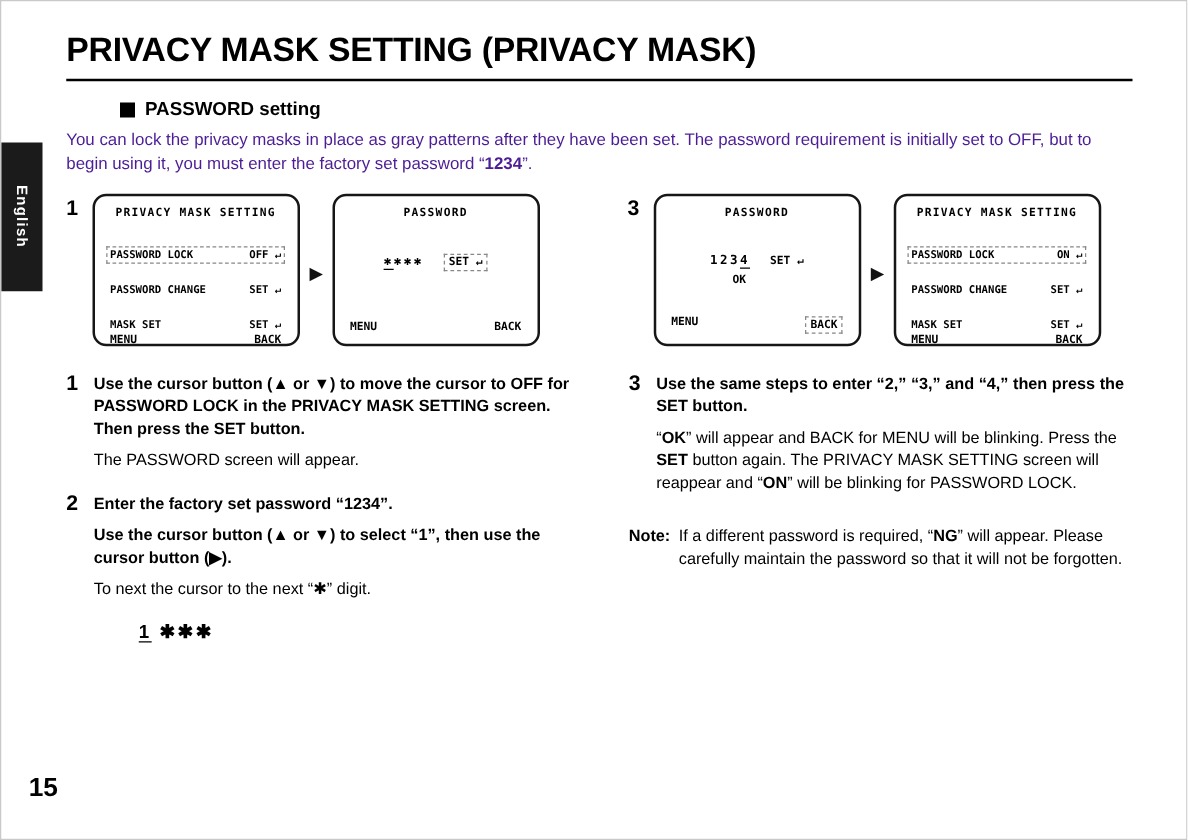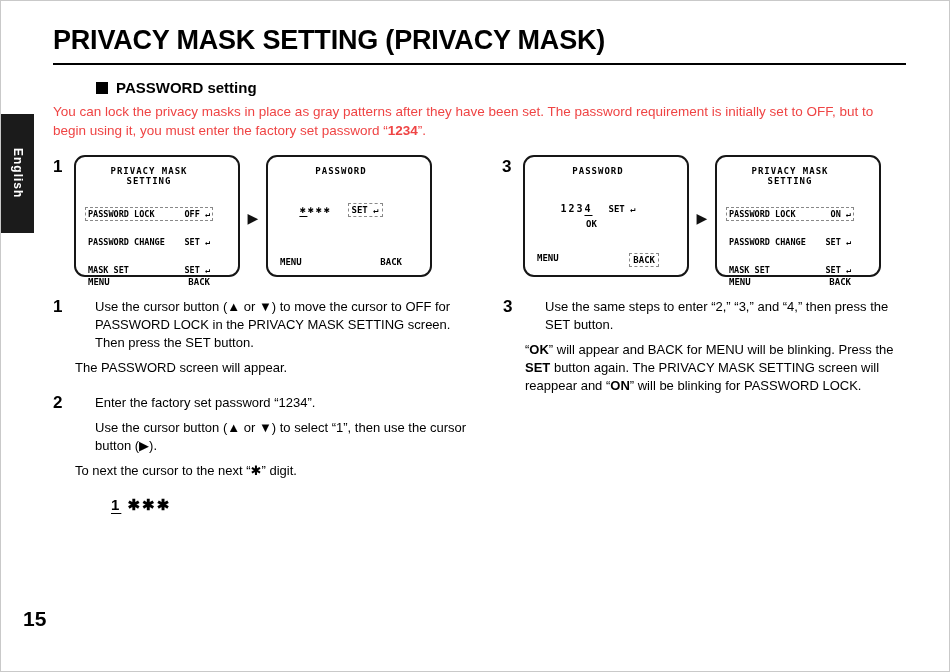"You can lock the privacy" .intro { color: #ef4444 -> #4c1d95 }
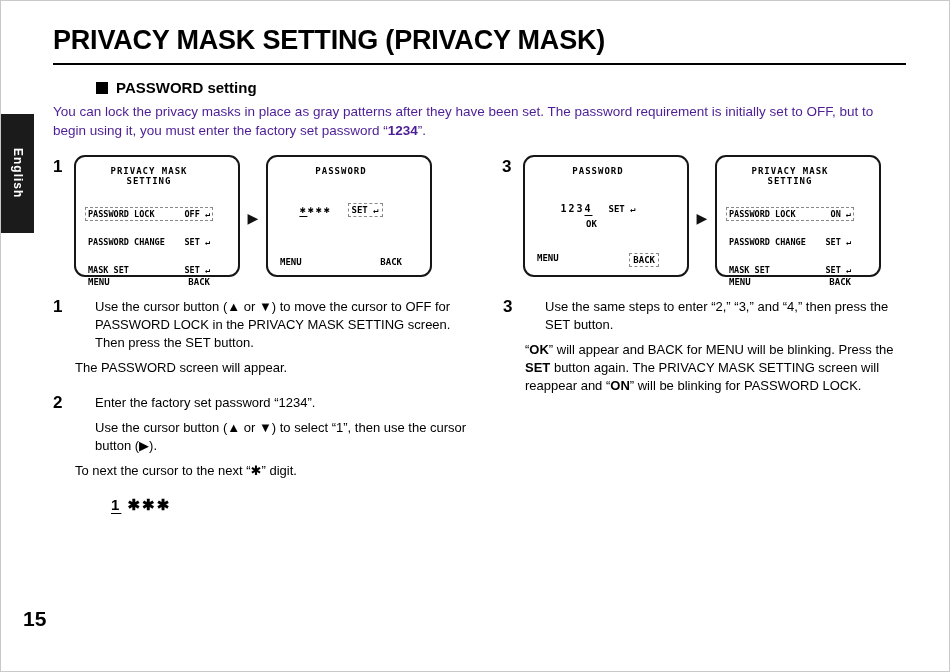"PRIVACY MASK SETTING" .osd { padding: 9px 25px 8px 9px -> 9px 10px 8px 9px }
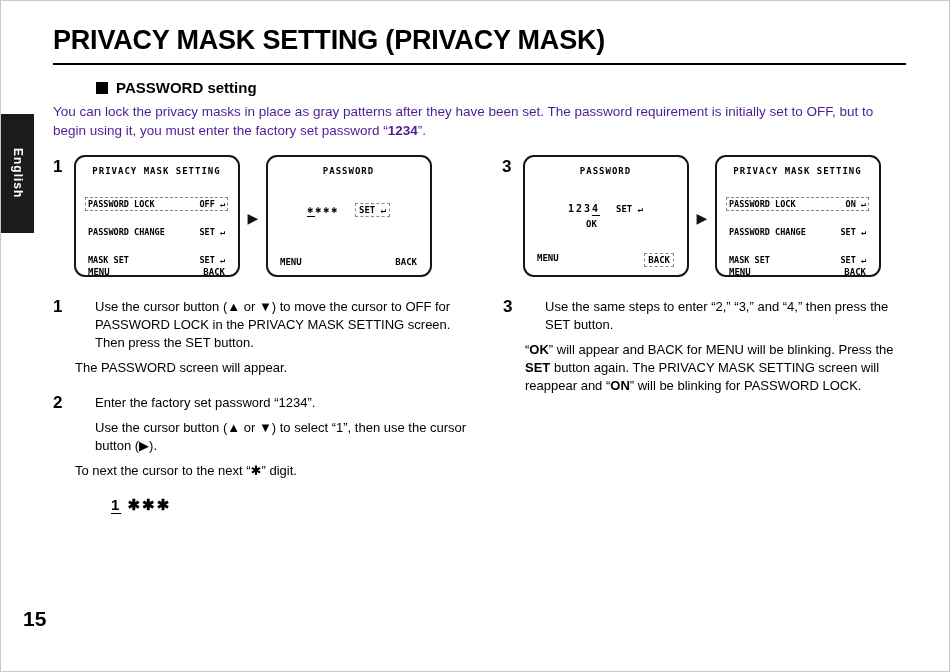"Use the cursor button (▲" .step-body p.bold { font-weight: 400 -> 700; margin-left: 20px -> none }
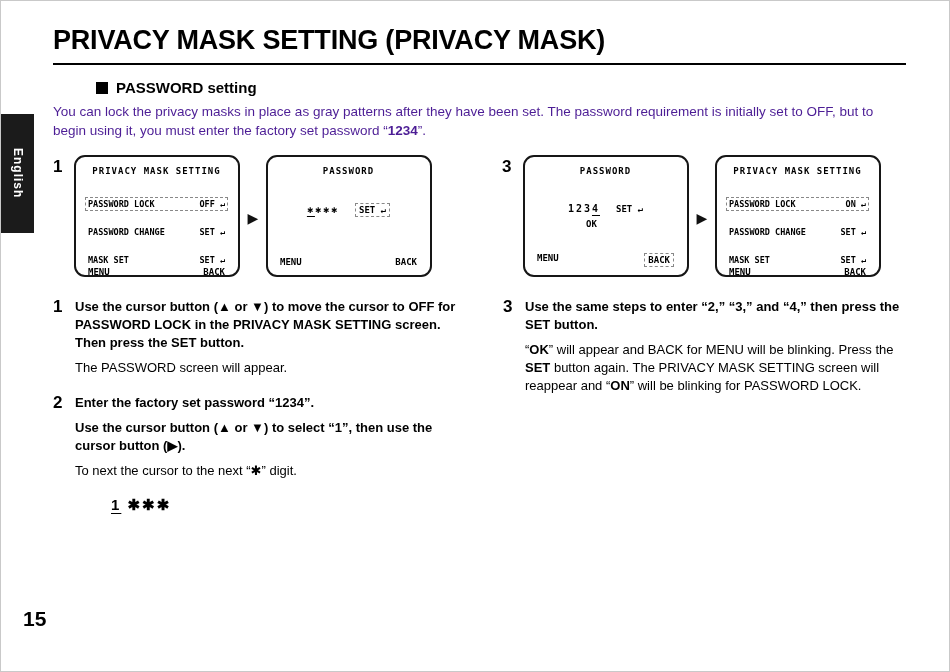"Note:" div.note { html: none -> <div> <span>Note:</span> <span><span>If a different password is required, “</span><span>NG</span><span>” will appear. Please carefully maintain the password so that it will not be forgotten.</span></span> </div> }
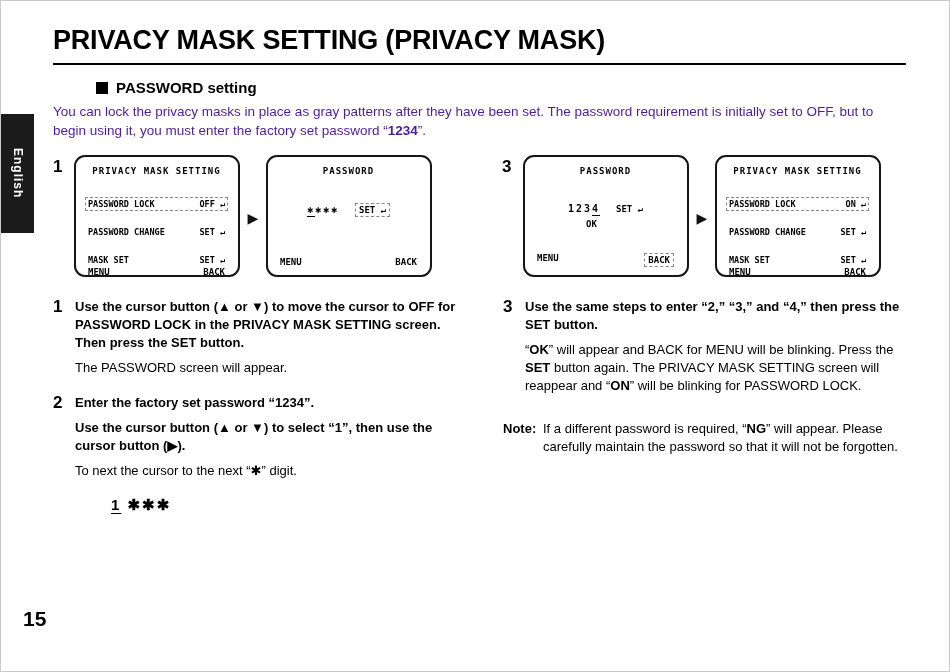"15" .page-number { bottom: 40px -> 28px }
